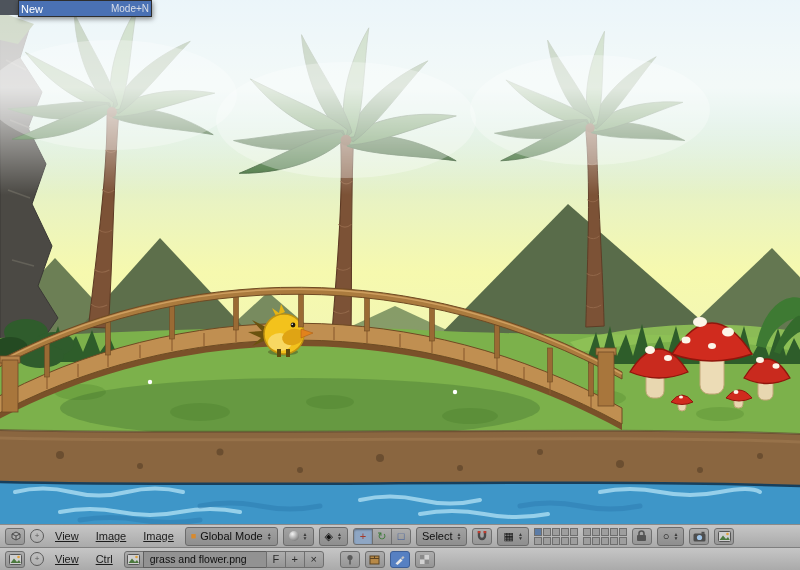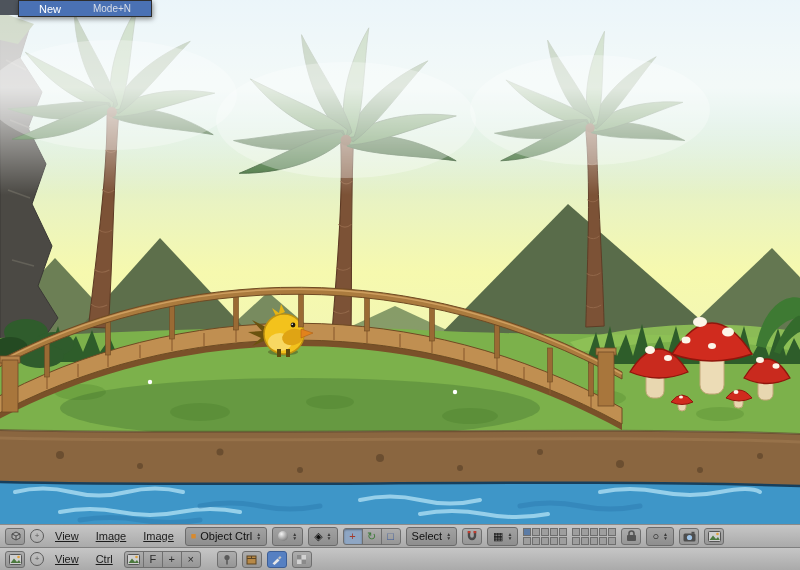"New" .menu-item { padding: 0 20px -> 0 2px }
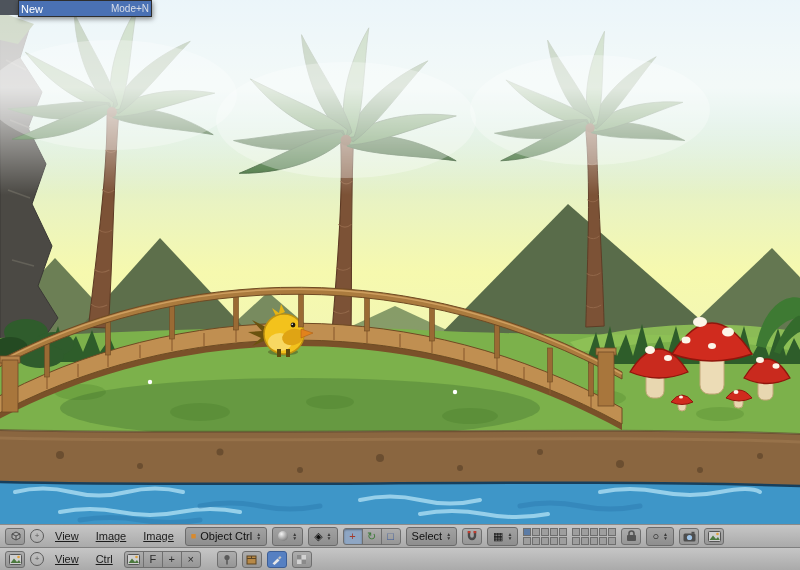"Object Ctrl" span { text: Object Ctrl -> Global Mode }
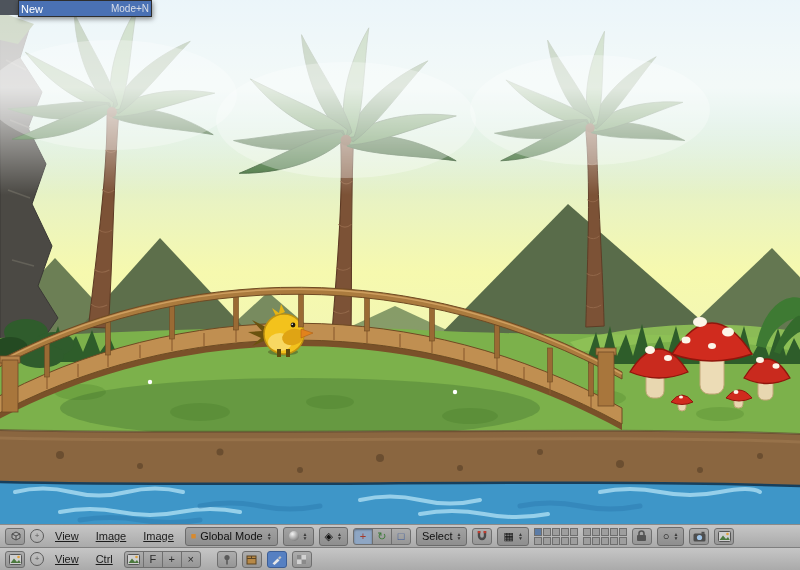"grass and flower.png" span.text-field { html: none -> <span>grass and flower.png</span> }
